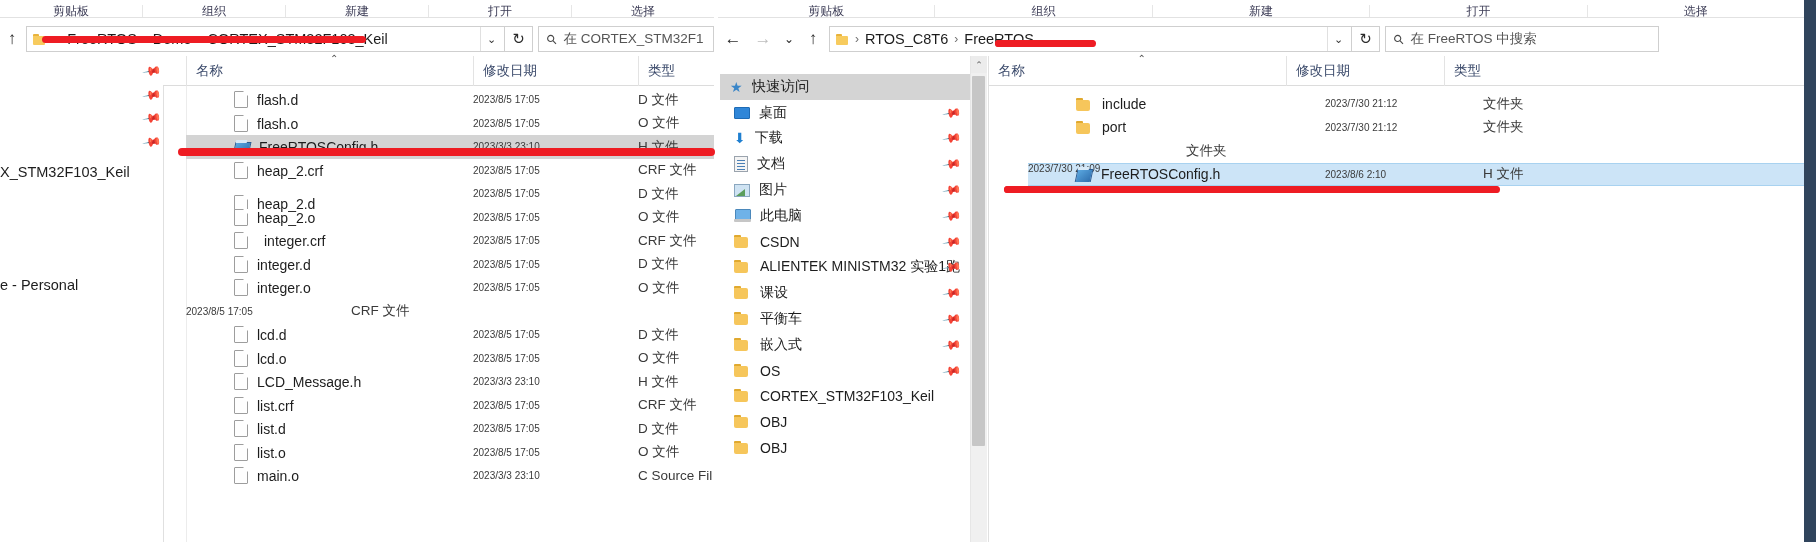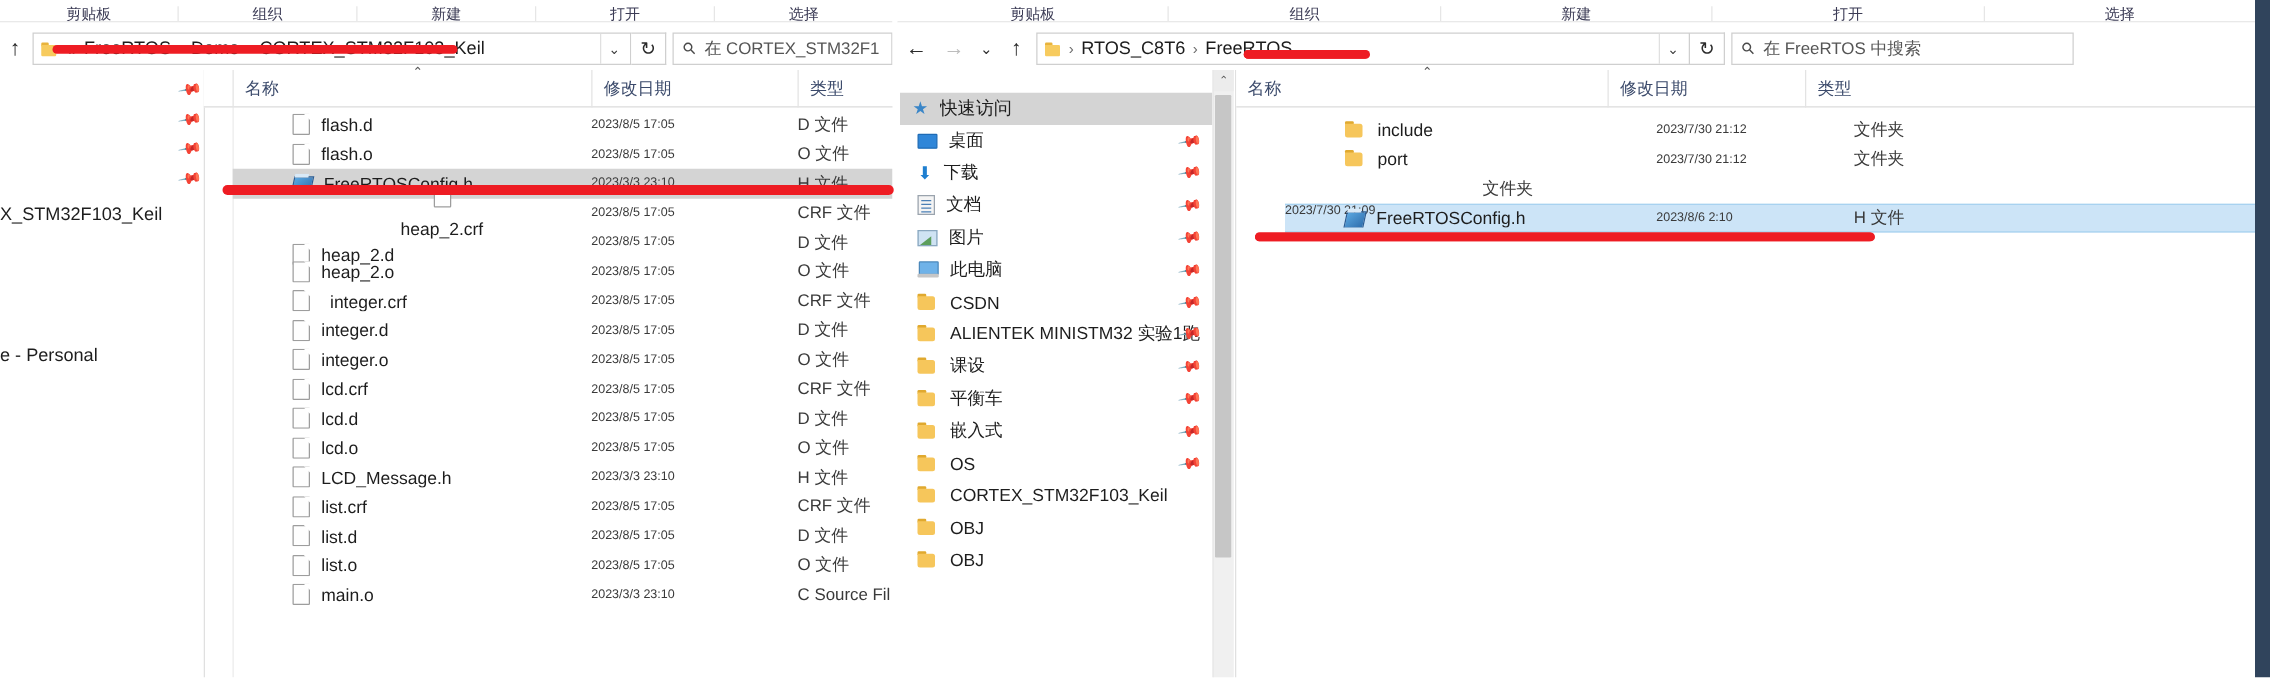"flash.d" .fcell-name { align-items: center -> flex-end }
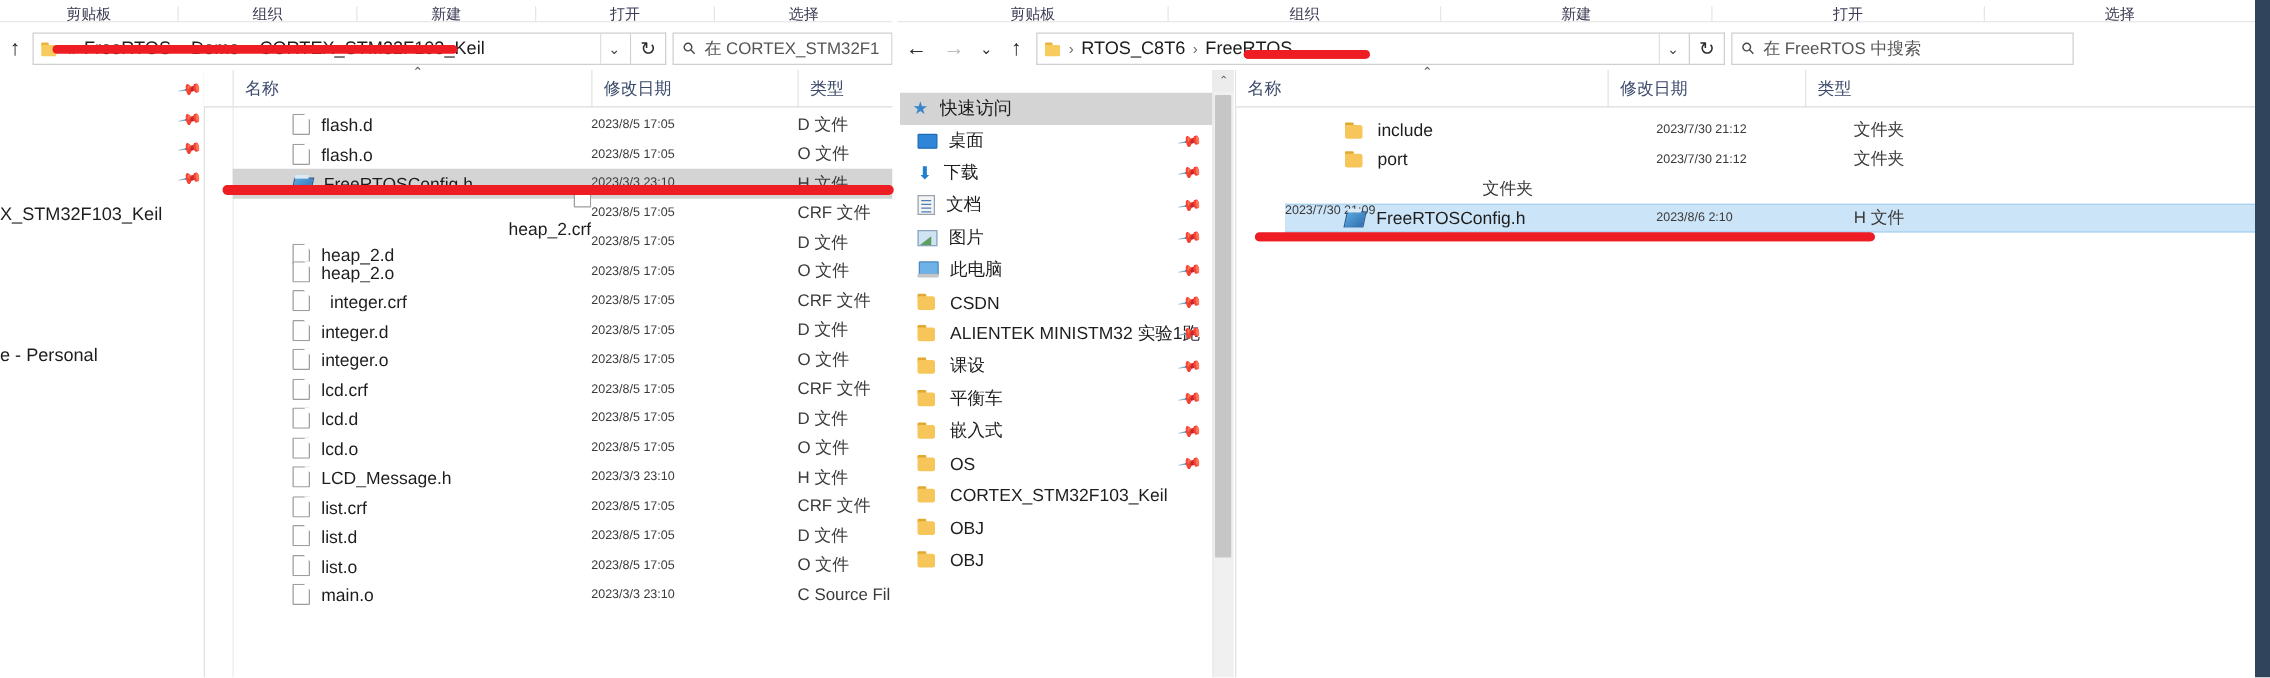"heap_2.crf" div.fcell-name { flex-direction: column -> none }
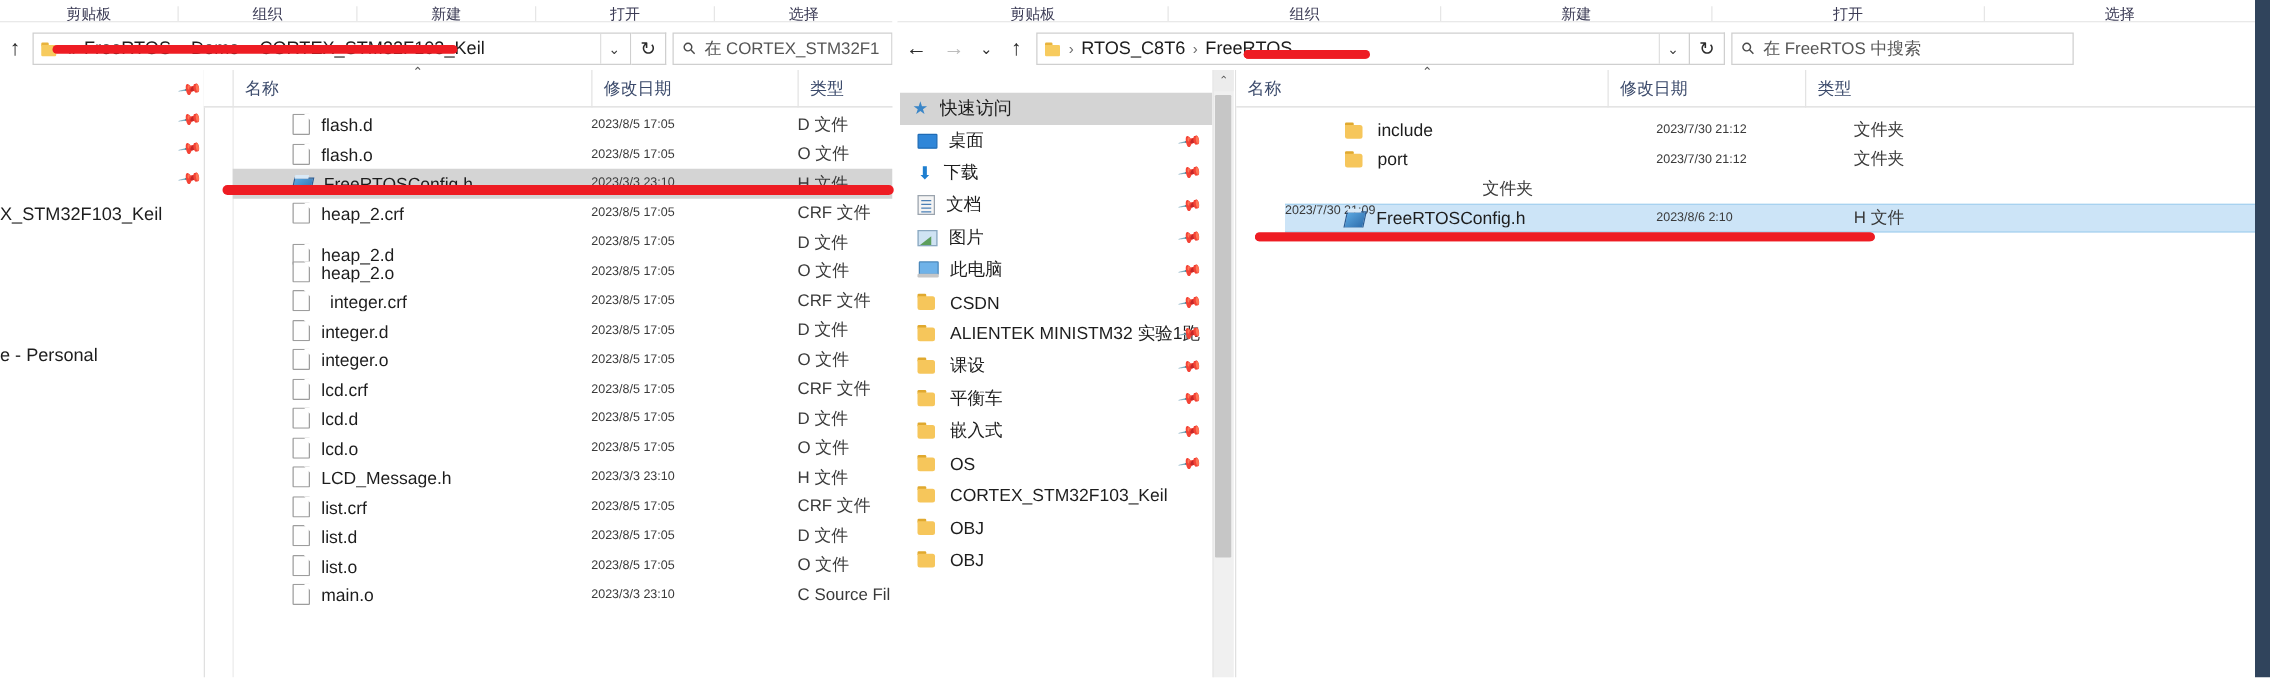"lcd.crf" div.fcell-name { html: <div> <span></span> <span>lcd.crf</span> </div> -> none }
